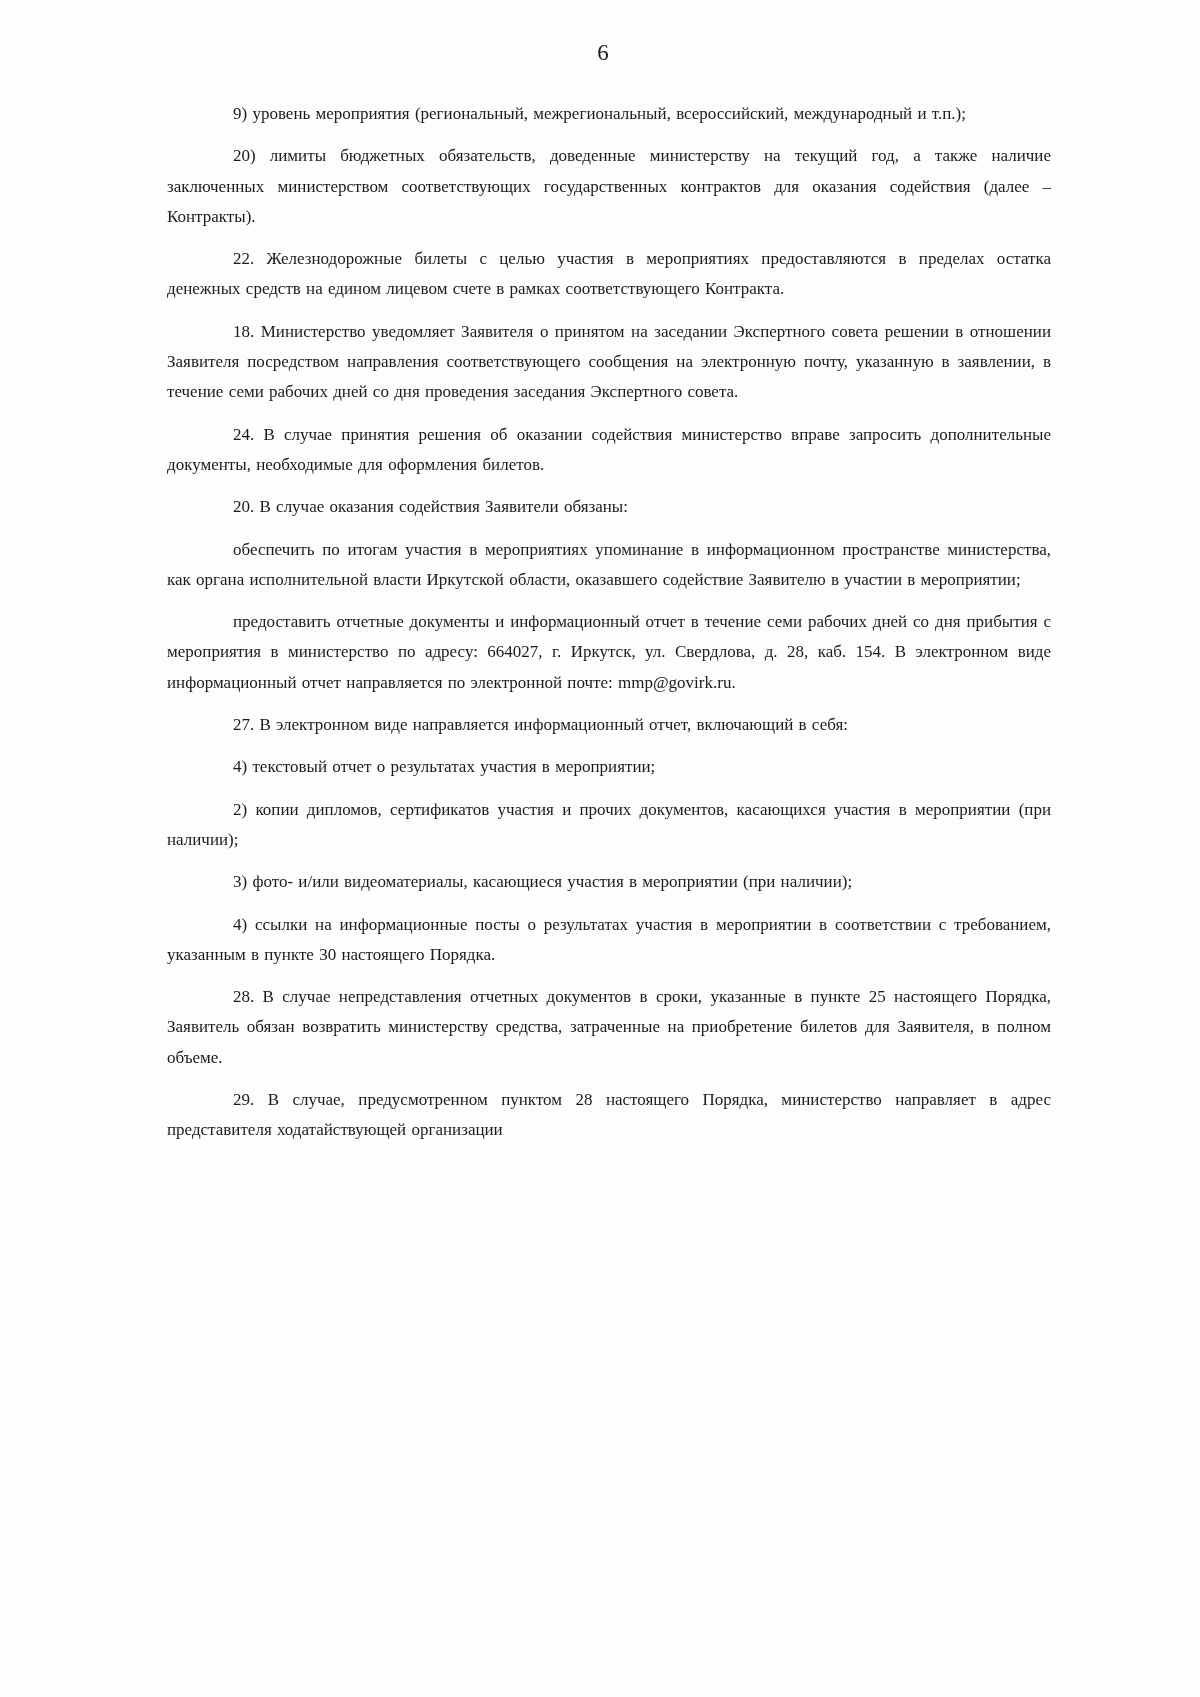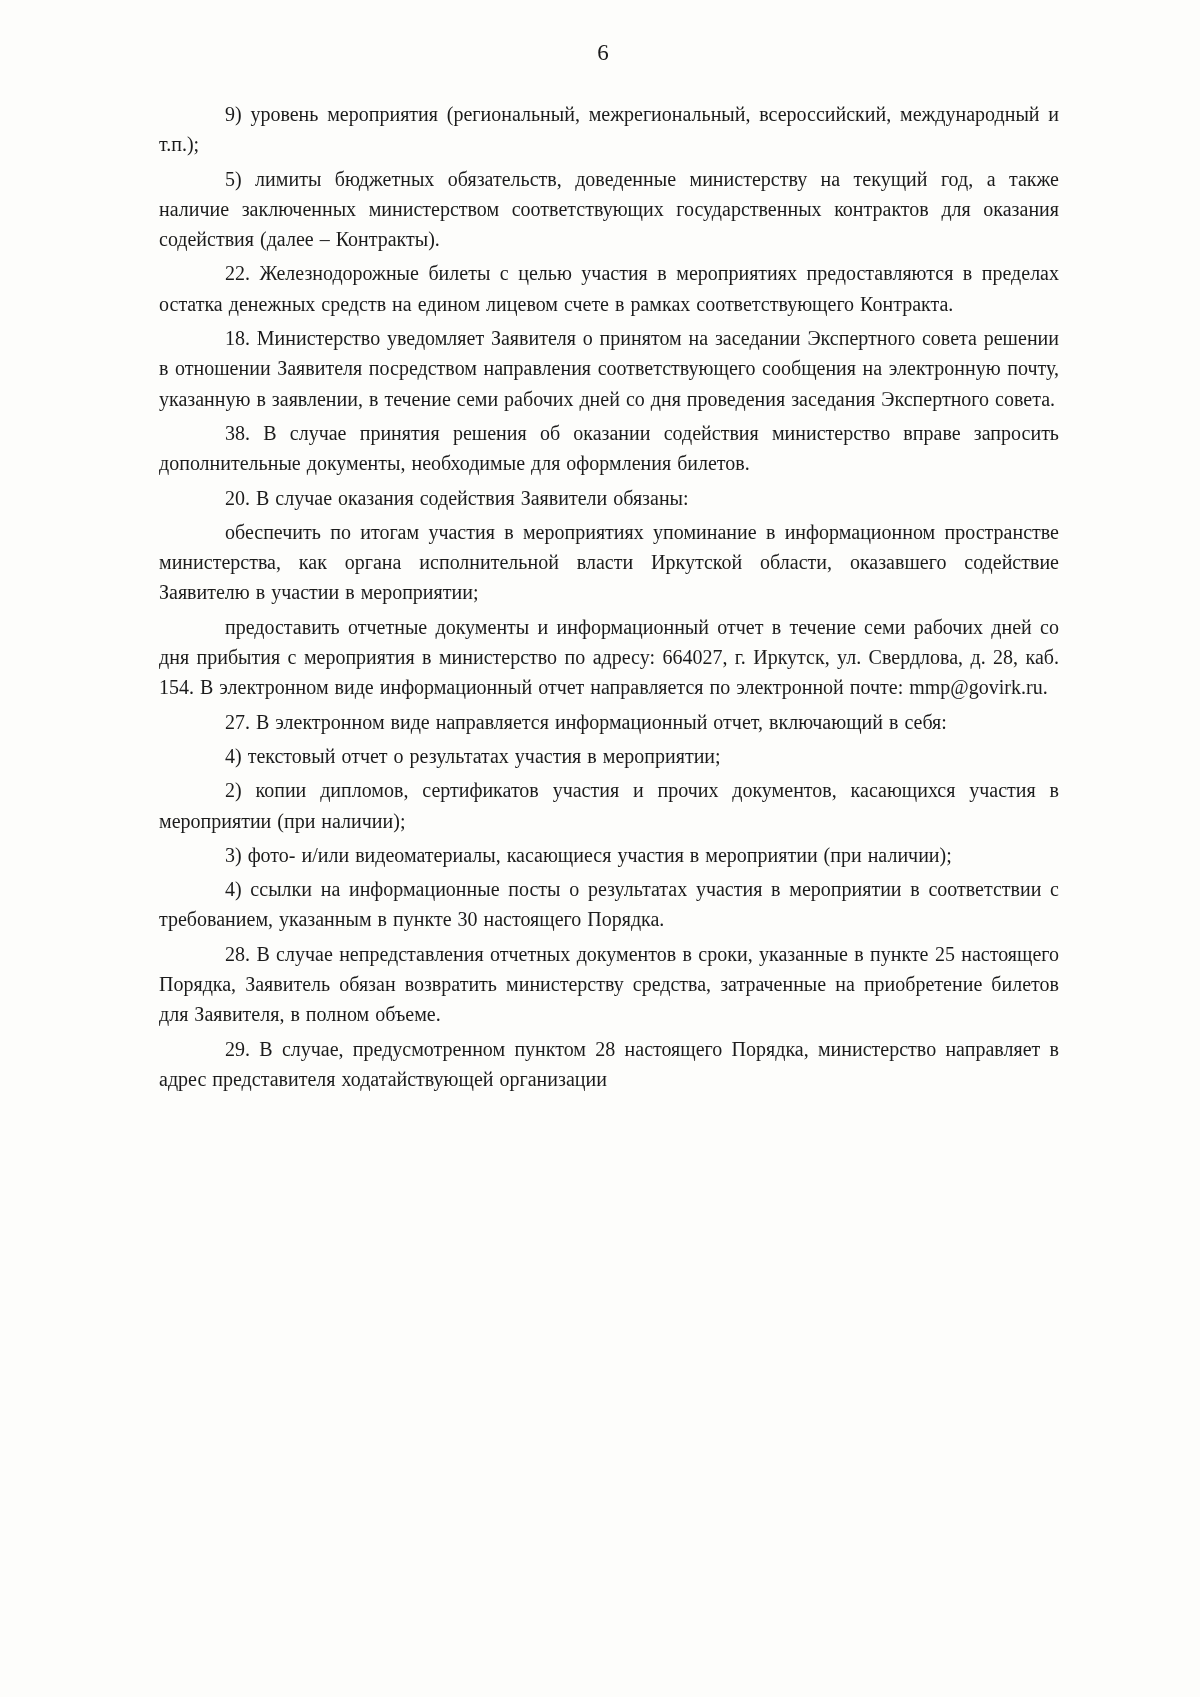"9) уровень мероприятия (региональный," .body-text p { font-size: 20px -> 17px; margin: 4px -> 12px }
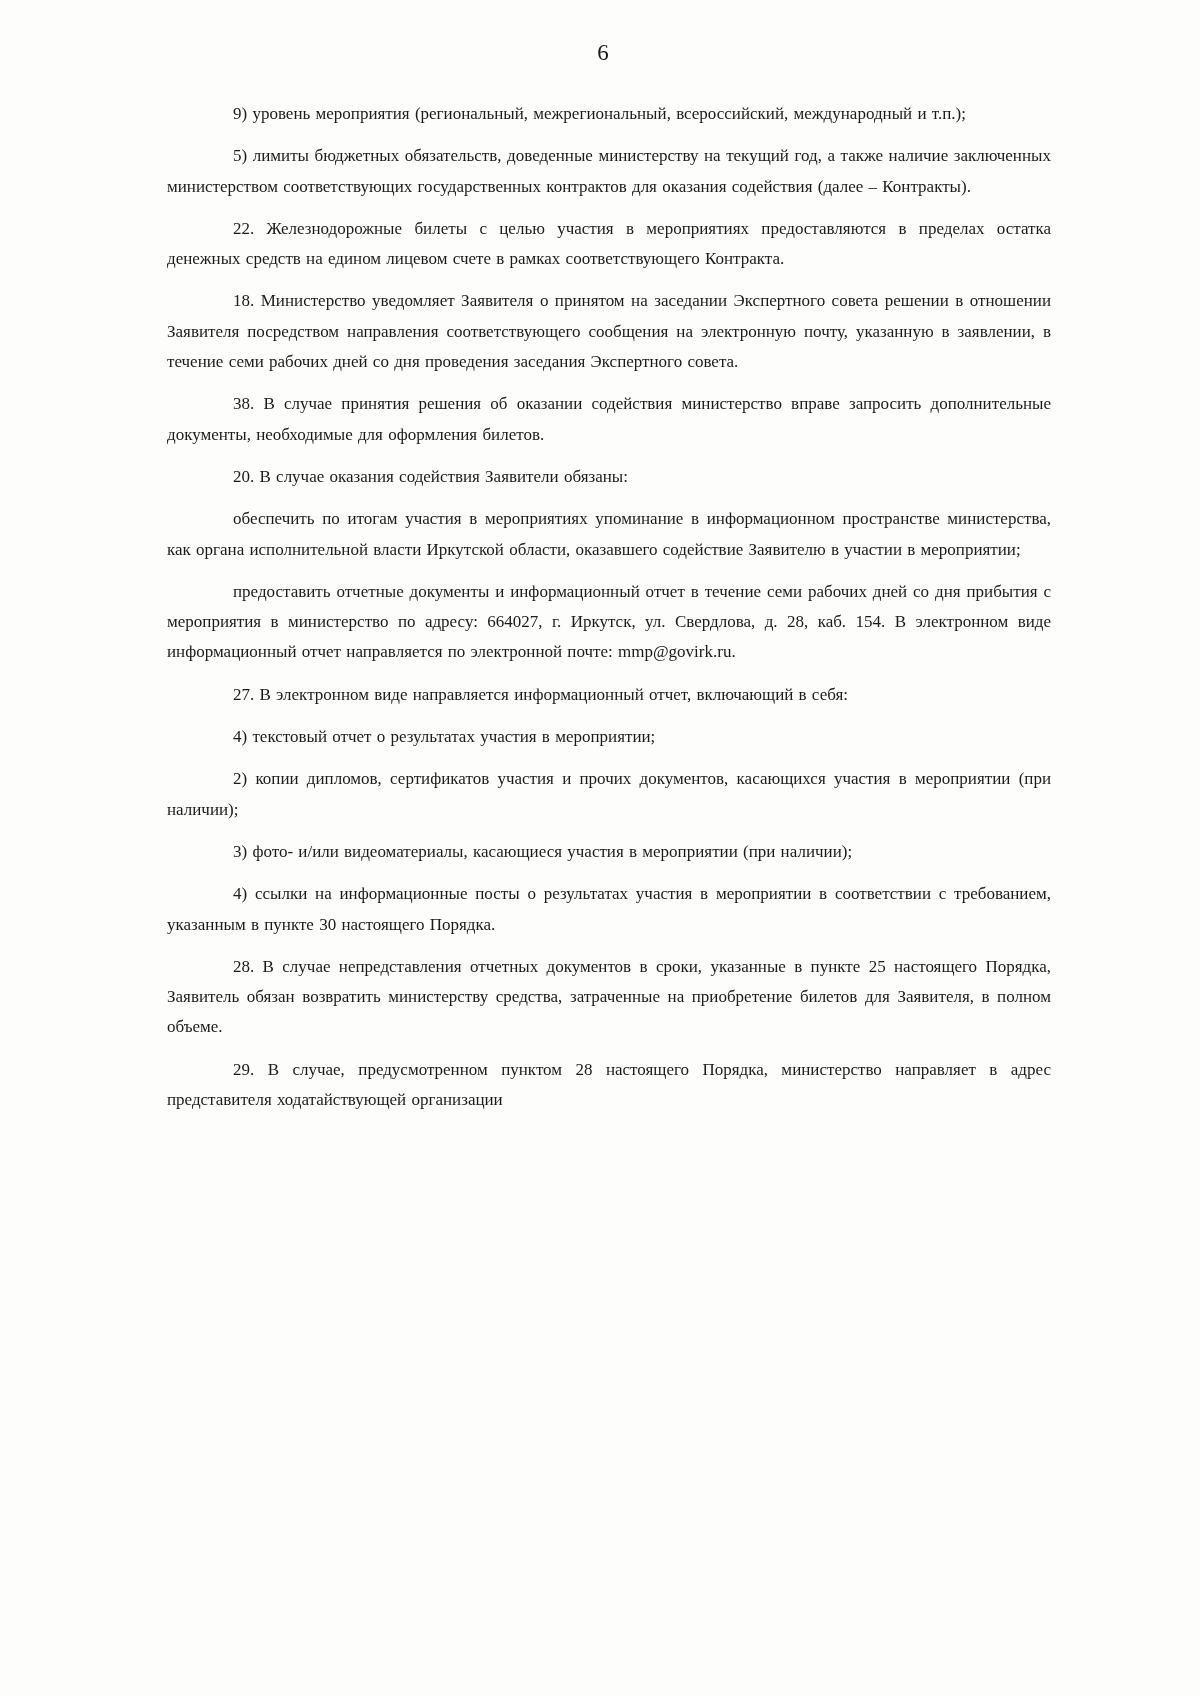"5) лимиты бюджетных обязательств," p { text: 5 -> 20 }
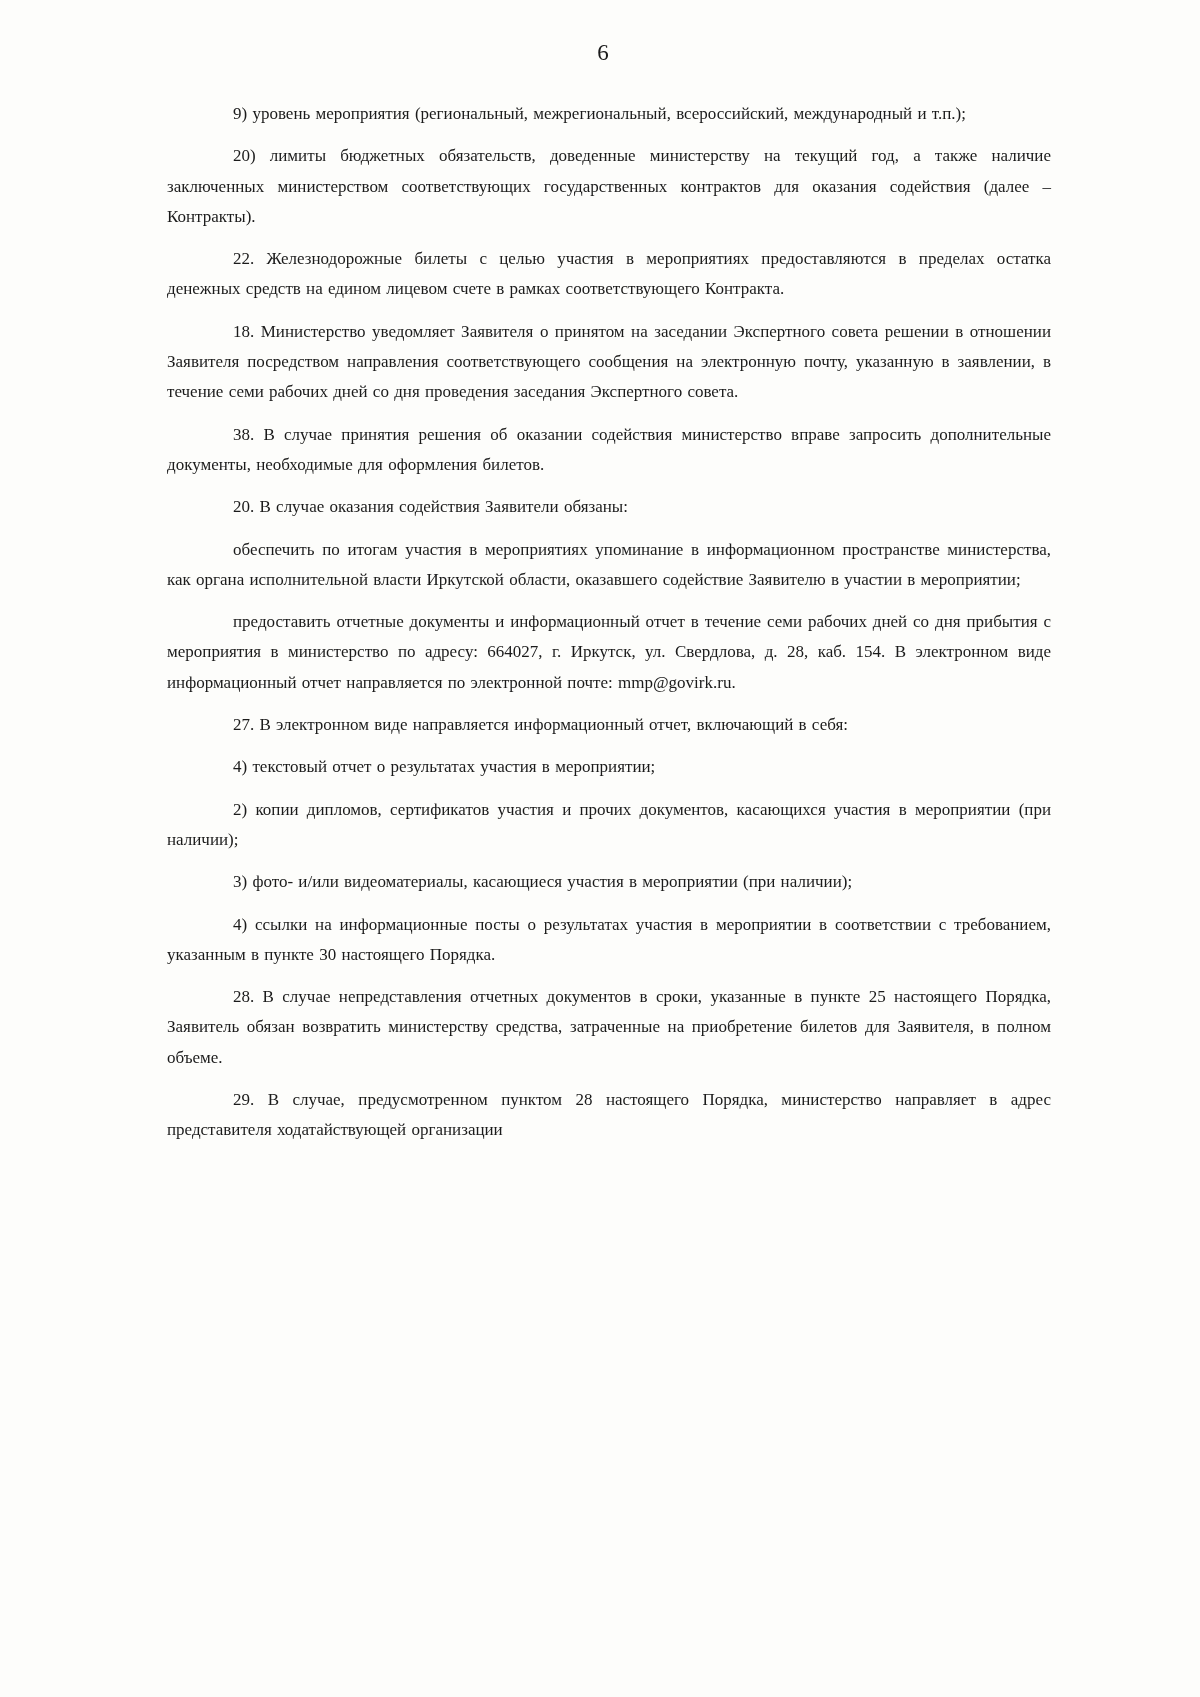"38. В случае принятия решения" p { text: 38 -> 24 }
